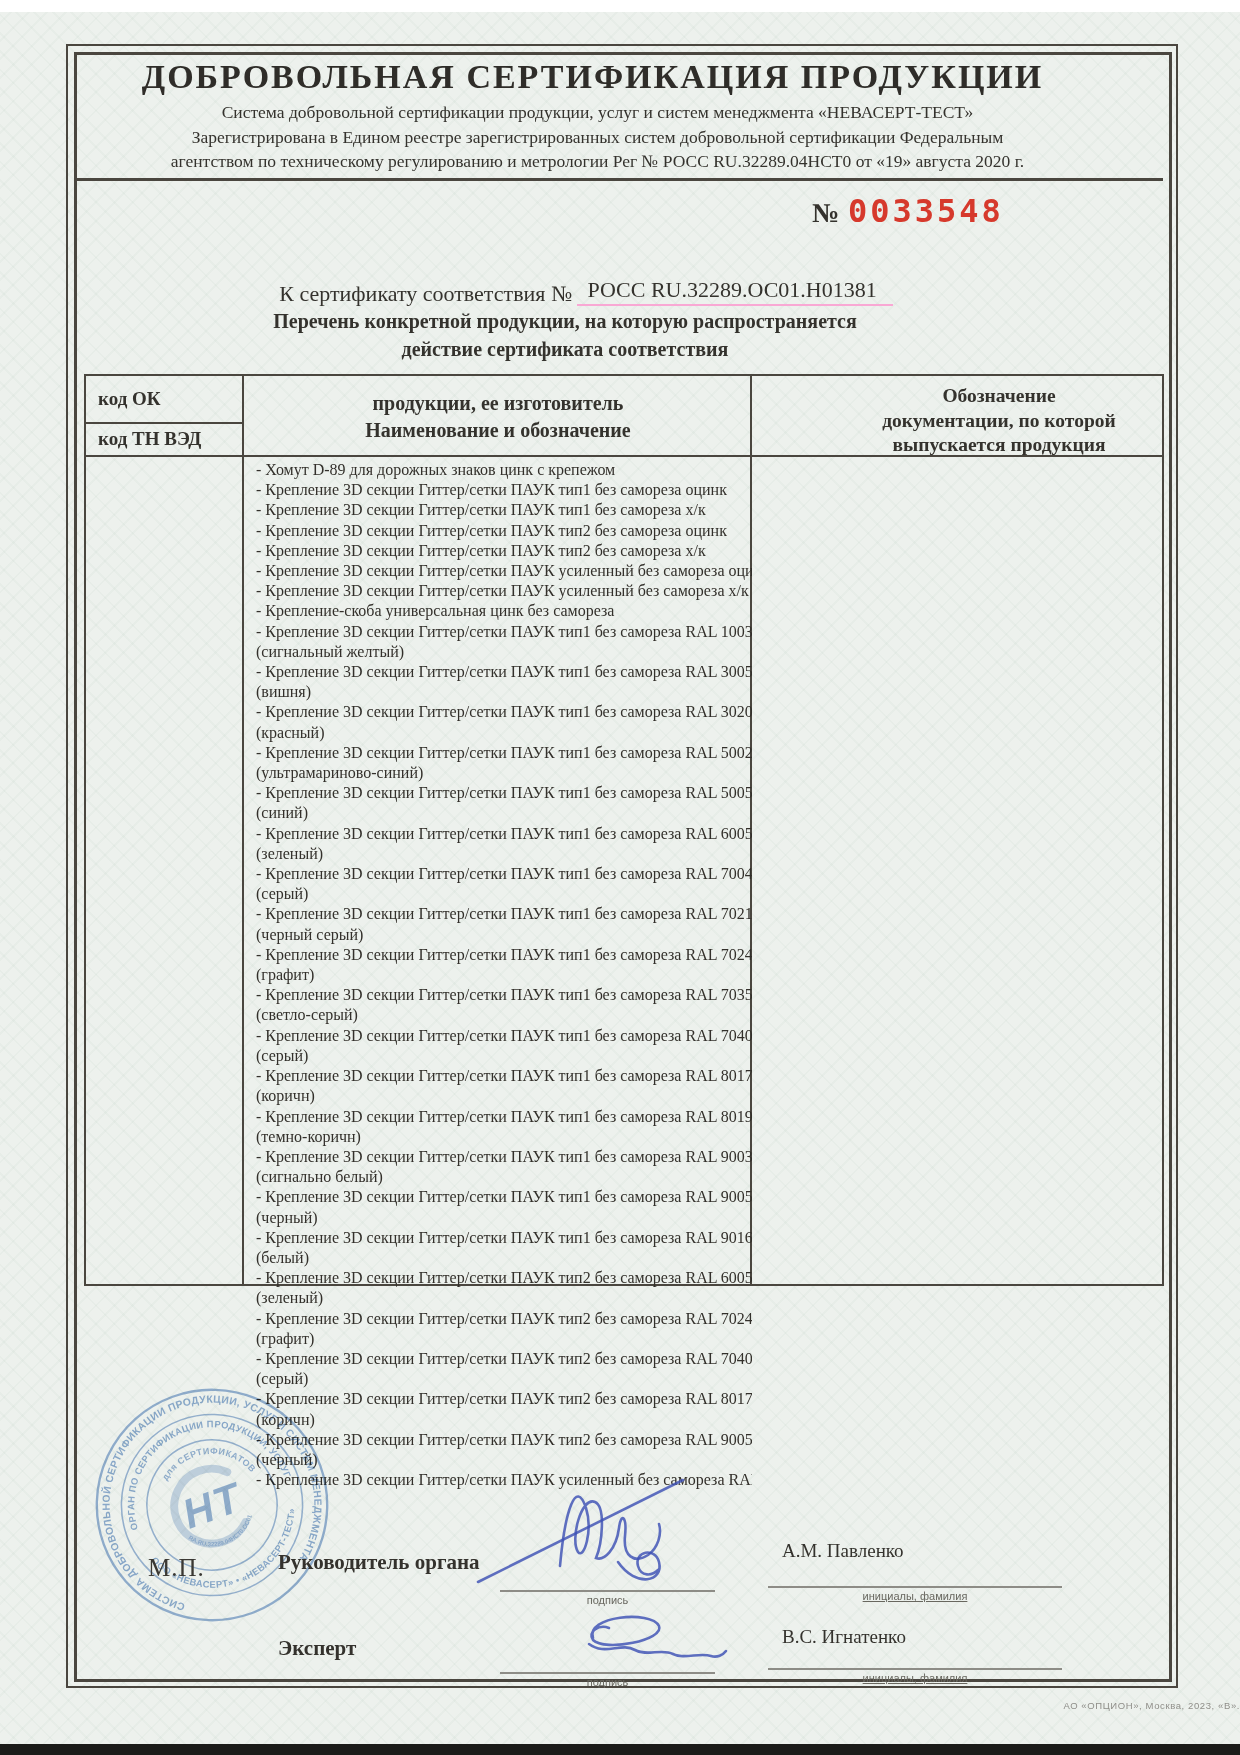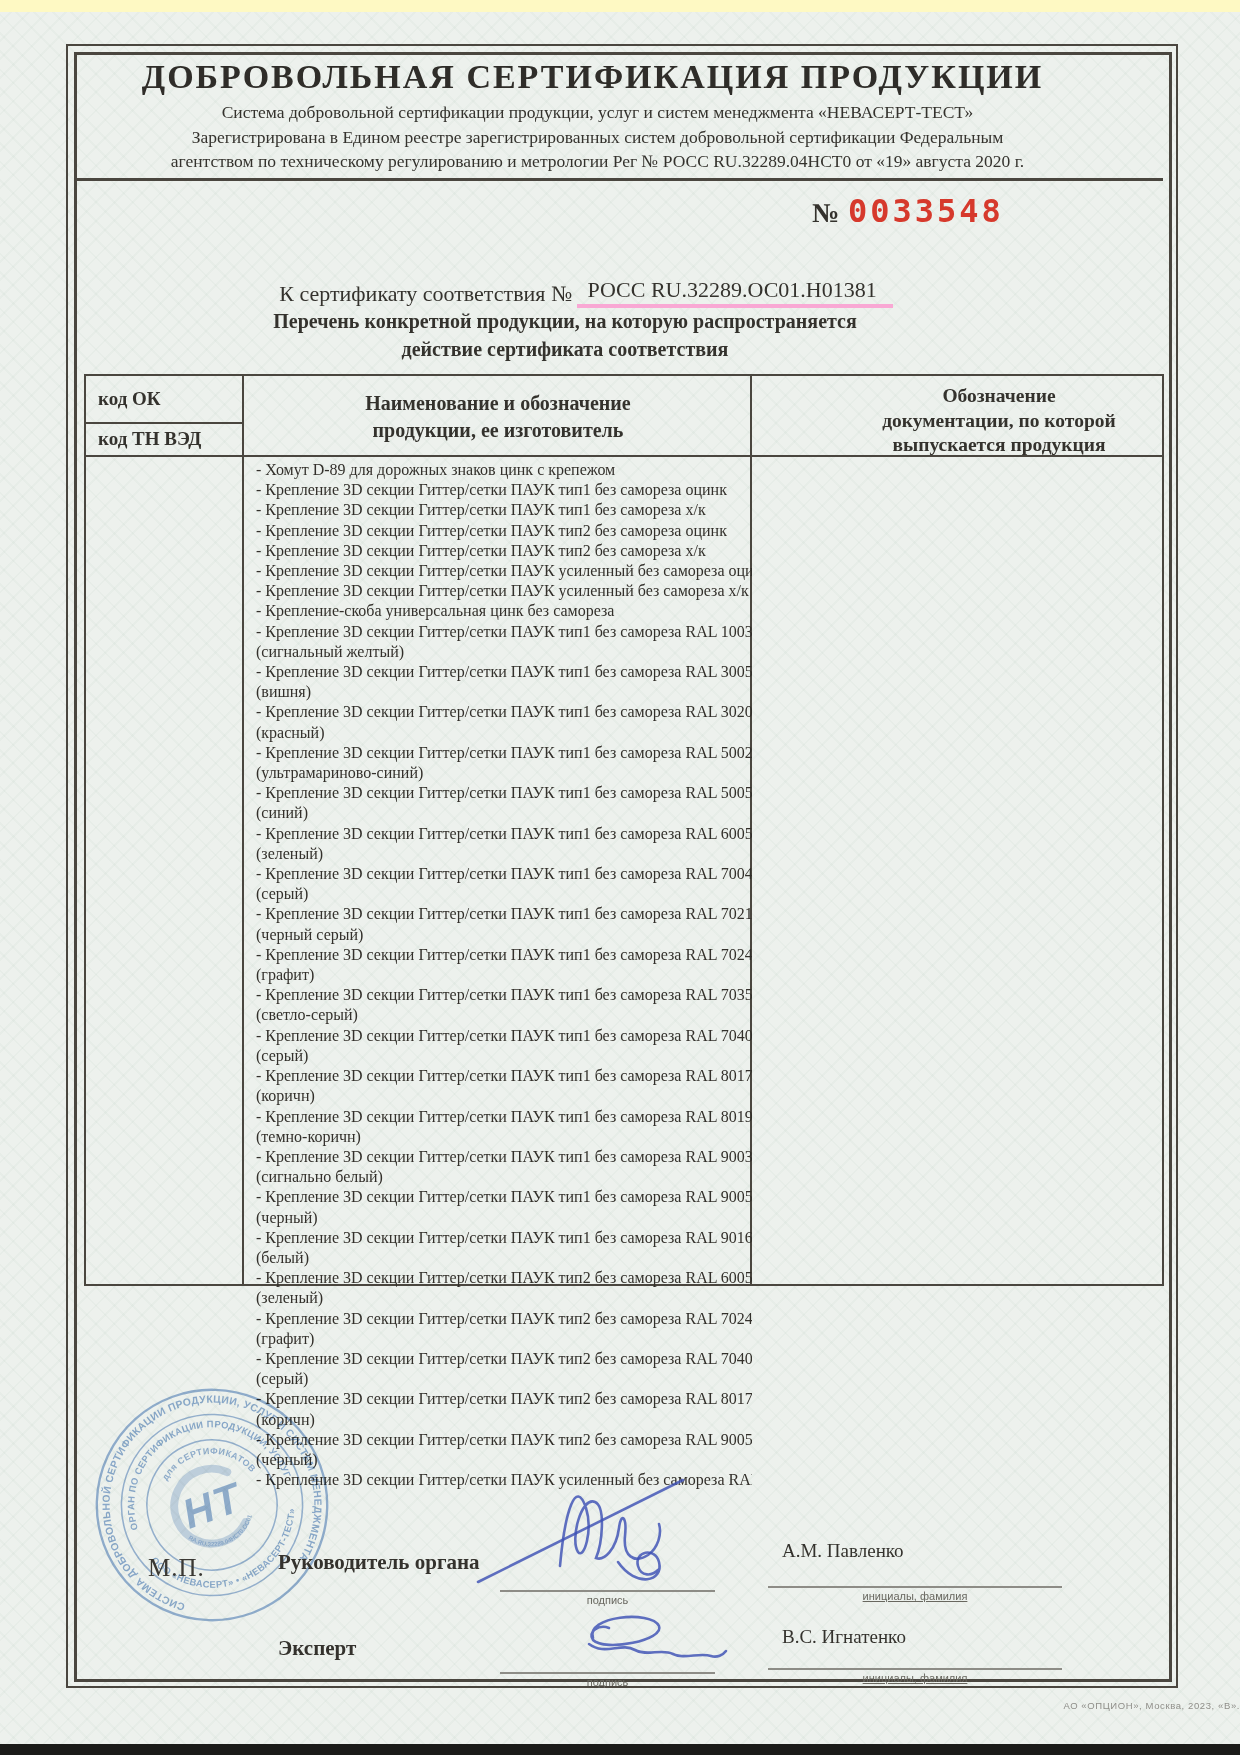"ДОБРОВОЛЬНАЯ СЕРТИФИКАЦИЯ ПРОДУКЦИИ" .page { background: #fef9c3 -> #ffffff }
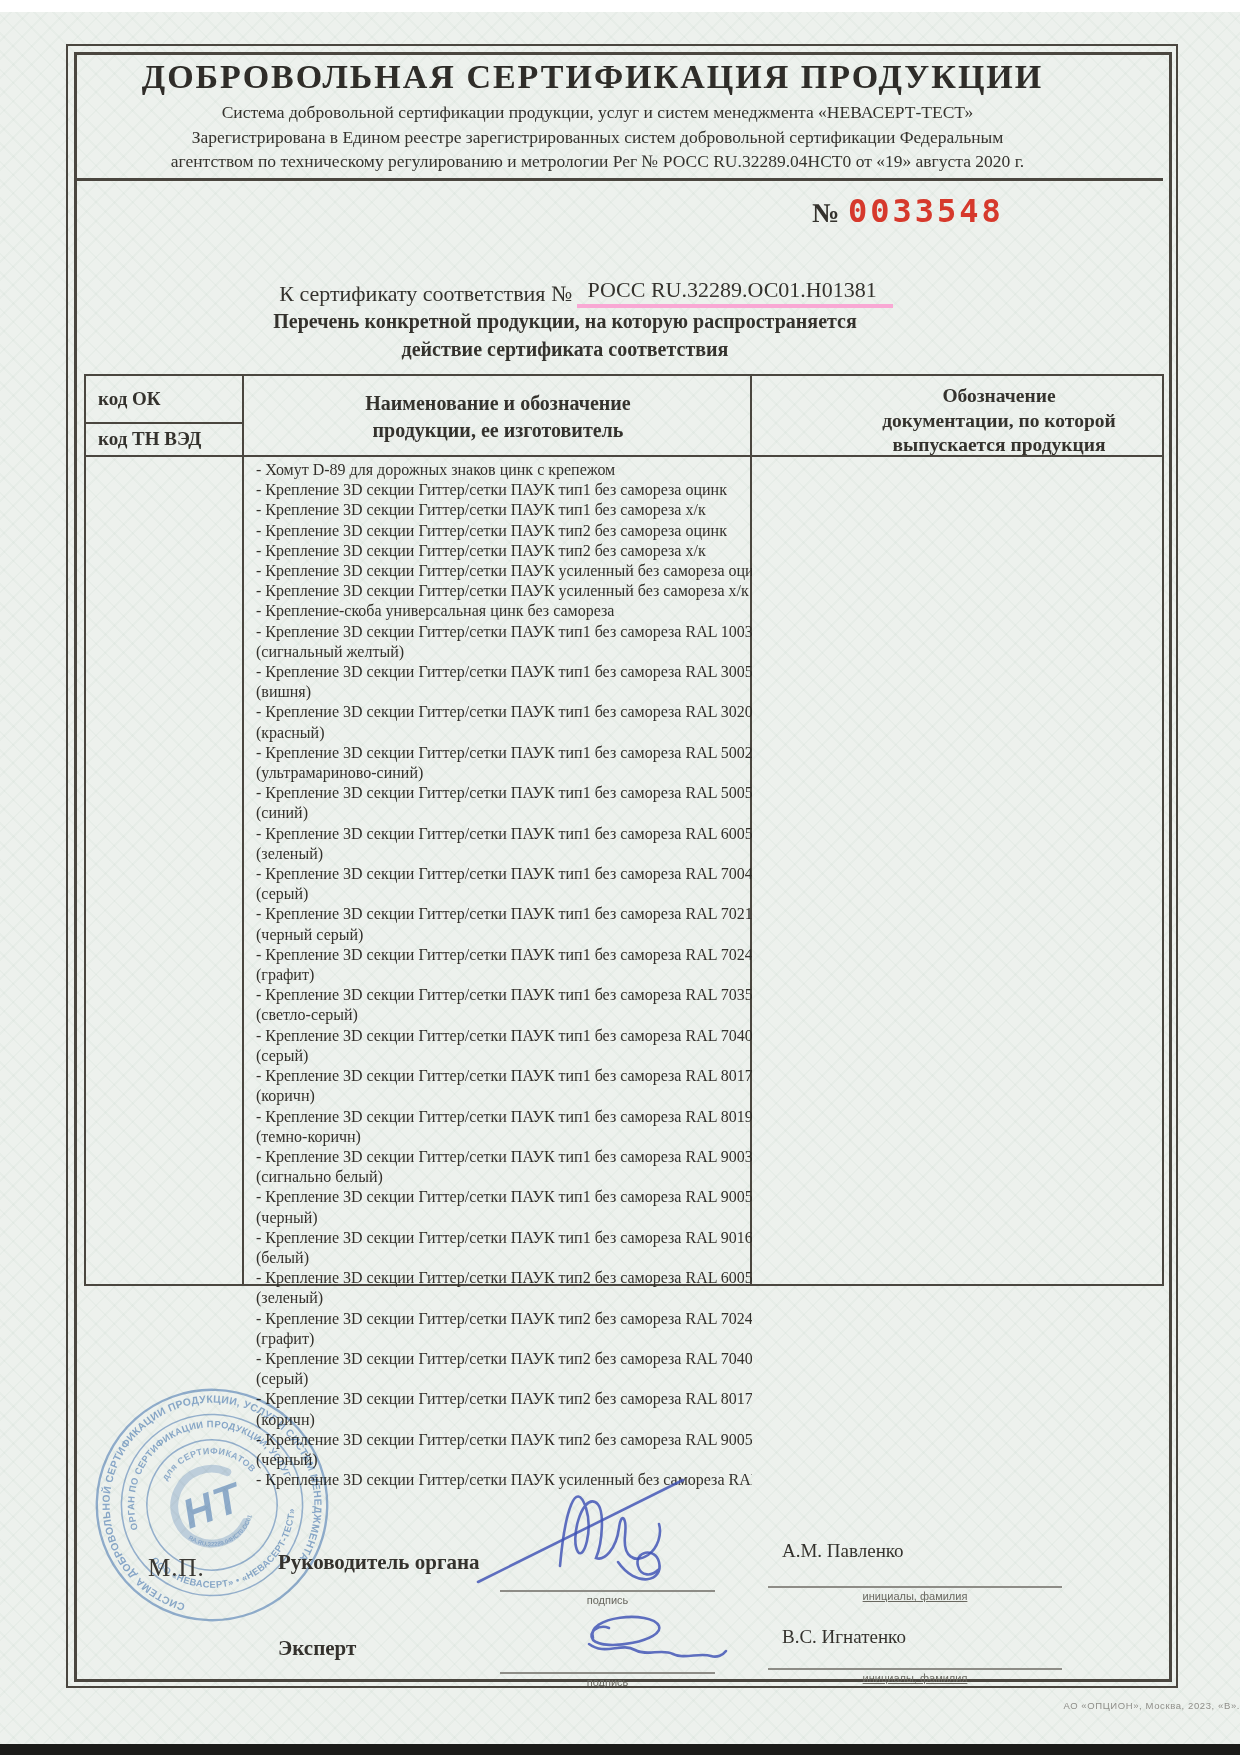"РОСС RU.32289.ОС01.Н01381" .cert-num { border-bottom: 4px solid #f9a8d4 -> 2px solid #f9a8d4 }
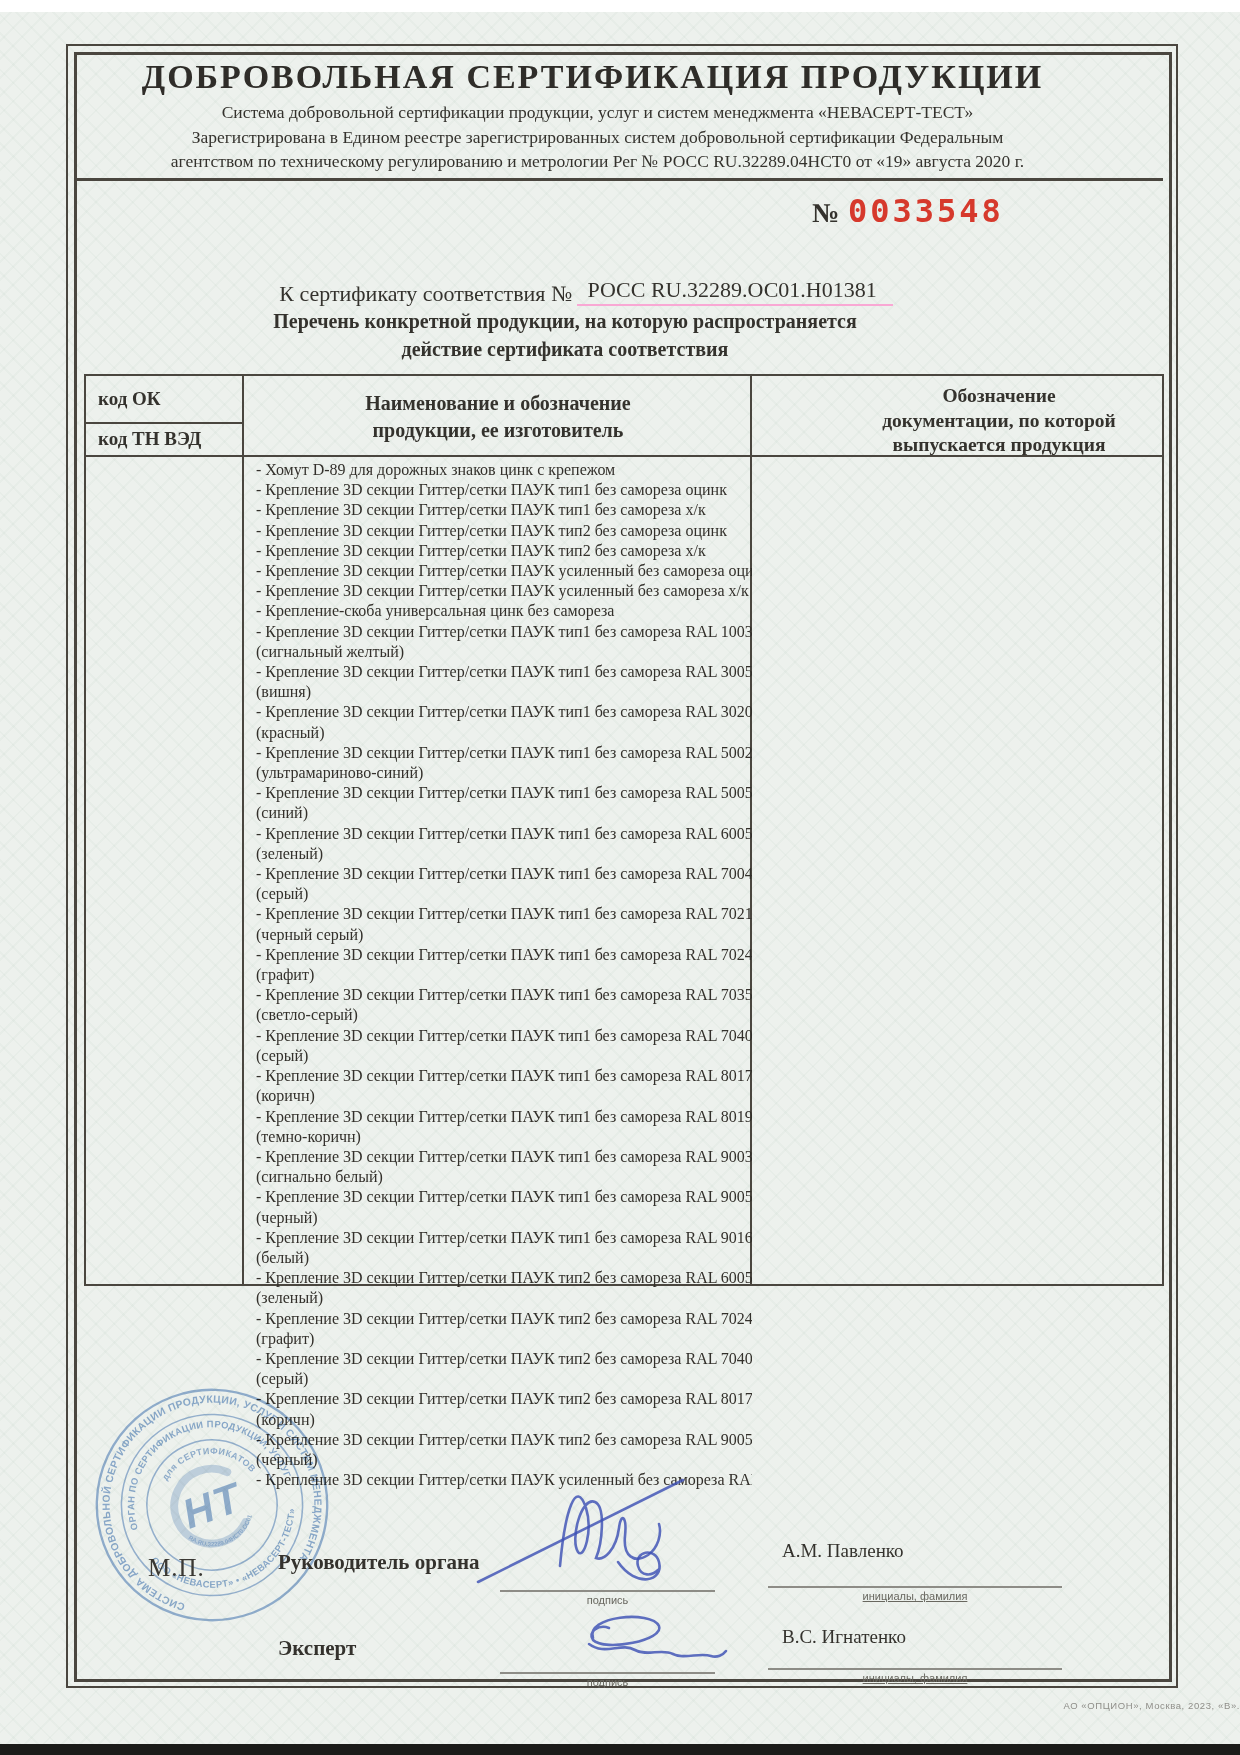"Наименование и обозначение" div.th-line { order: before "продукции, ее изготовитель" -> after "продукции, ее изготовитель" }
